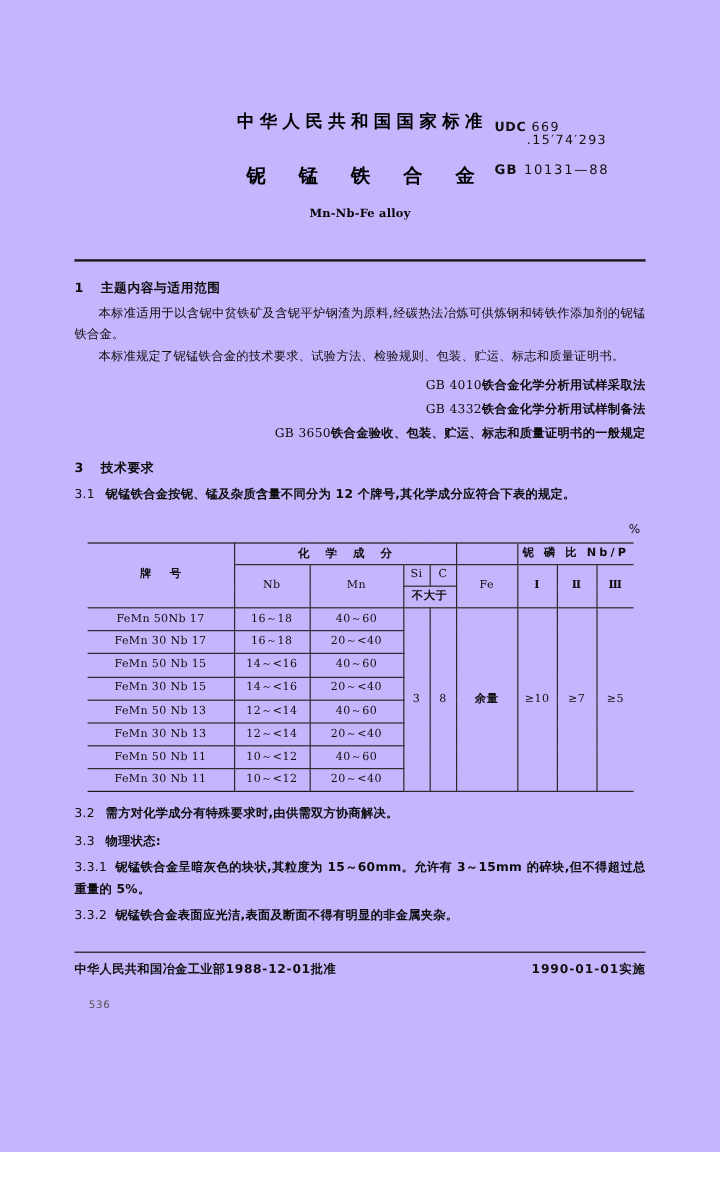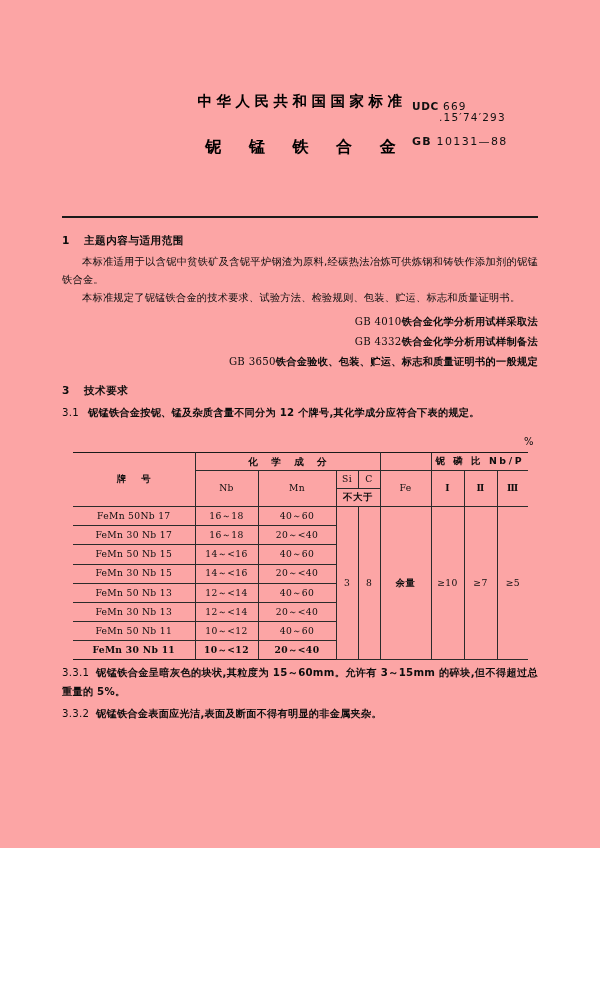"中华人民共和国国家标准" .page { background: #fca5a5 -> #c4b5fd; height: 848px -> 960px }
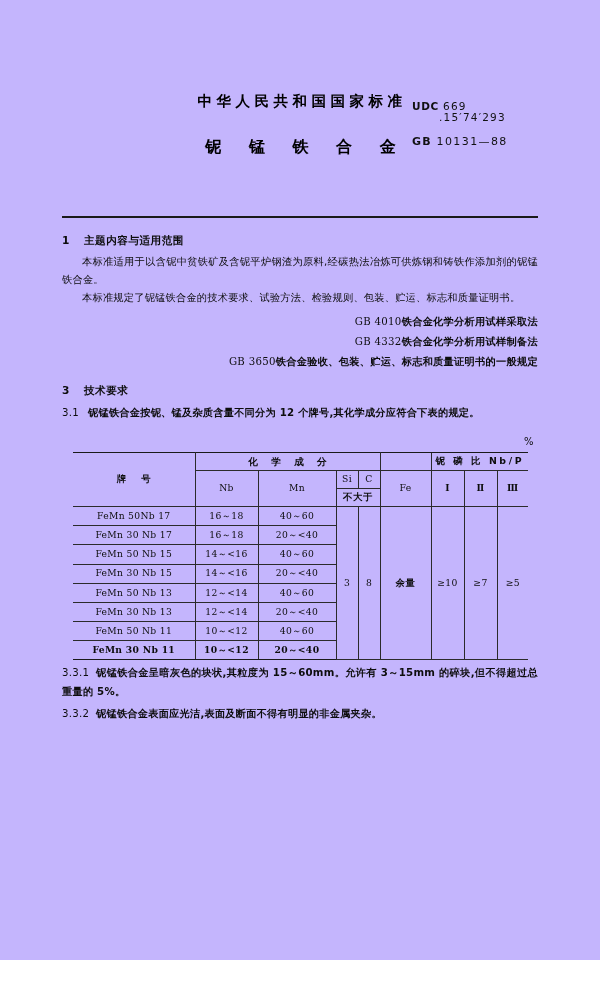"Mn-Nb-Fe alloy" div.sub-title { html: none -> <div>Mn-Nb-Fe alloy</div> }
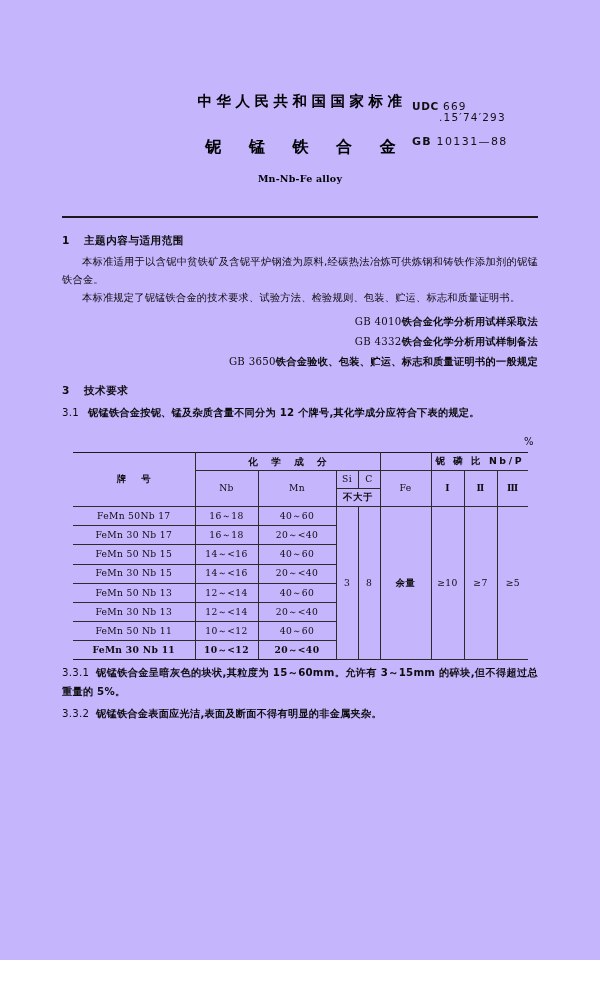"FeMn 30 Nb 11" table.spec .tb-bot { font-weight: bold -> none }
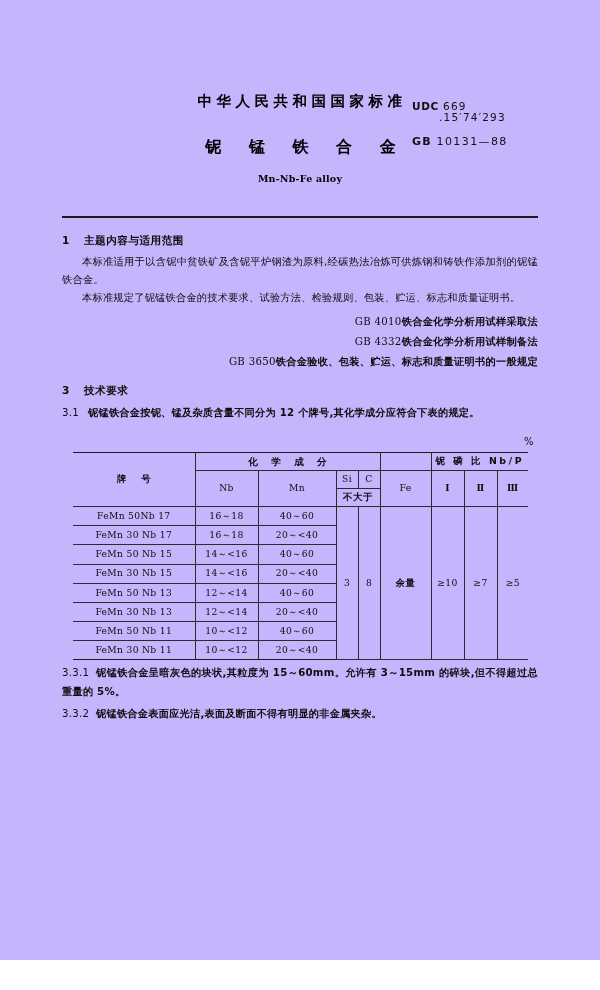"3.2 需方对化学成分有特殊要求时,由供需双方协商解决。" div.clause { html: none -> <div> <span>3.2</span><span>需方对化学成分有特殊要求时,由供需双方协商解决。</span> </div> }
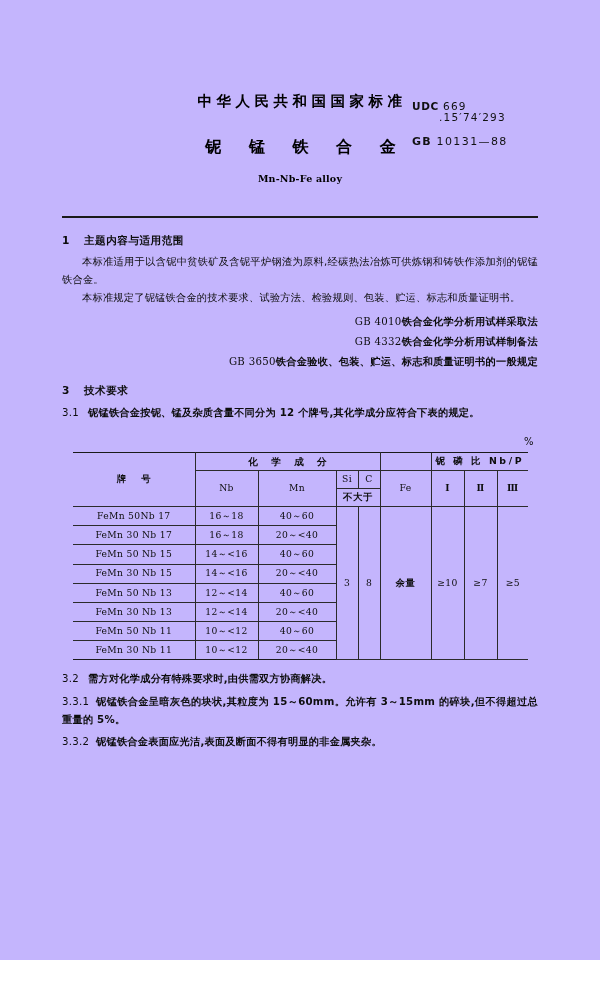"3.3 物理状态:" div.clause { html: none -> <div> <span>3.3</span><span>物理状态:</span> </div> }
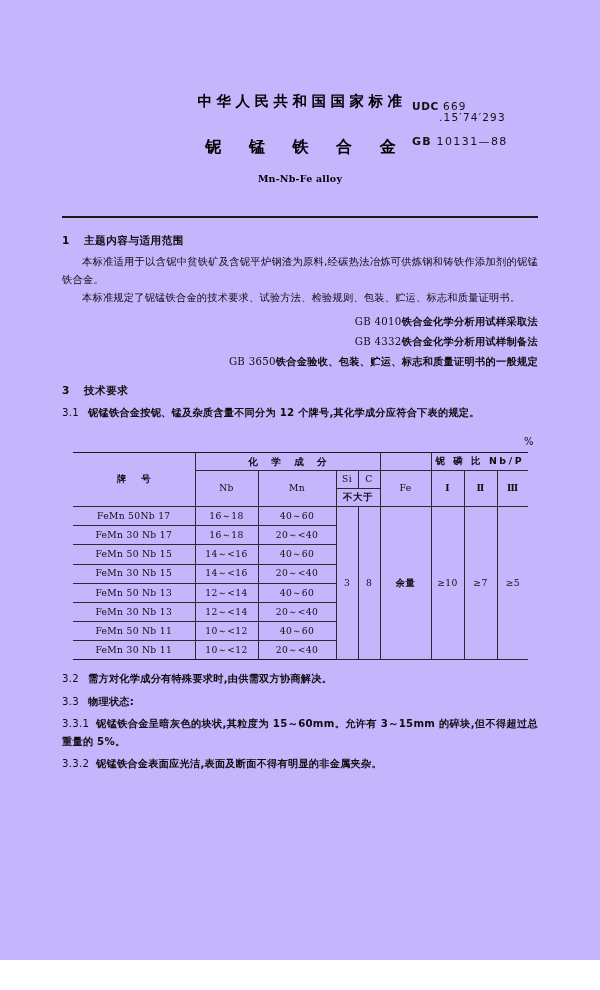"中华人民共和国冶金工业部1988-12-01批准" div.foot { html: none -> <div> <div></div> <div> <div><span>中华人民共和国冶金工业部</span><span>1988-12-01</span><span>批准</span></div> <div>1990-01-01实施</div> </div> <div>536</div> </div> }
